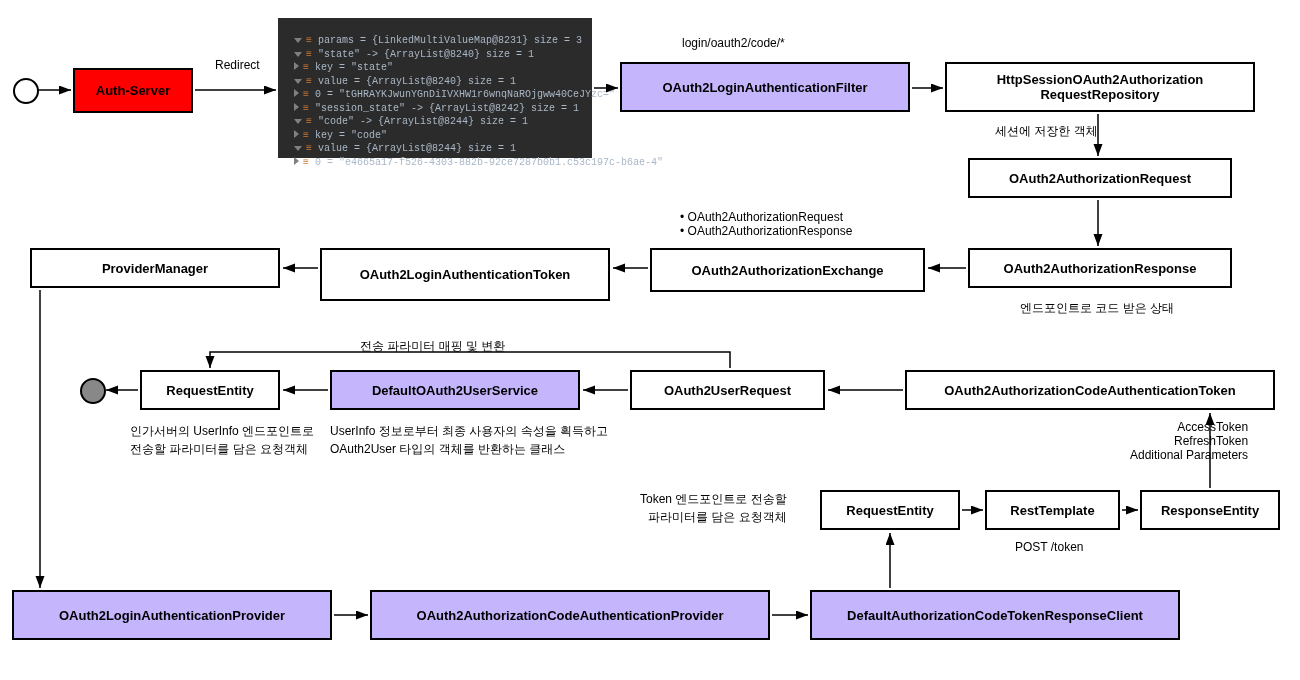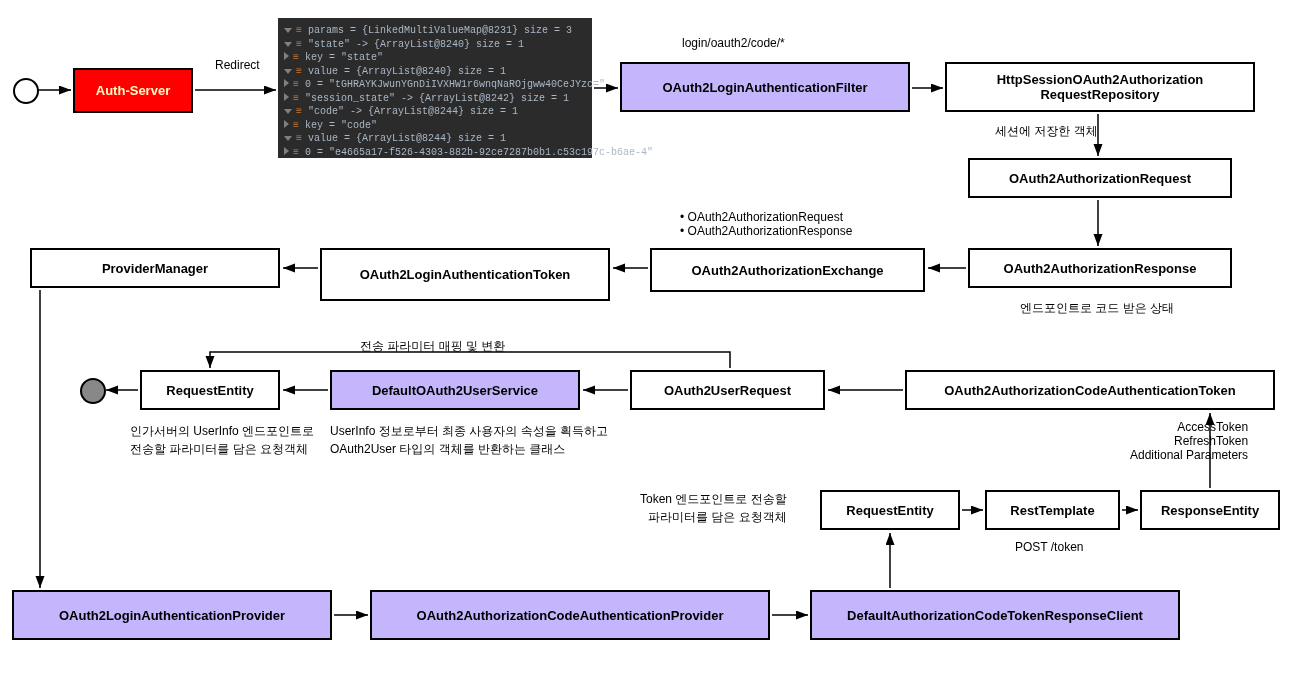"≡ params = {LinkedMultiValueMap@8231}" .debug-panel { padding: 6px -> 16px }
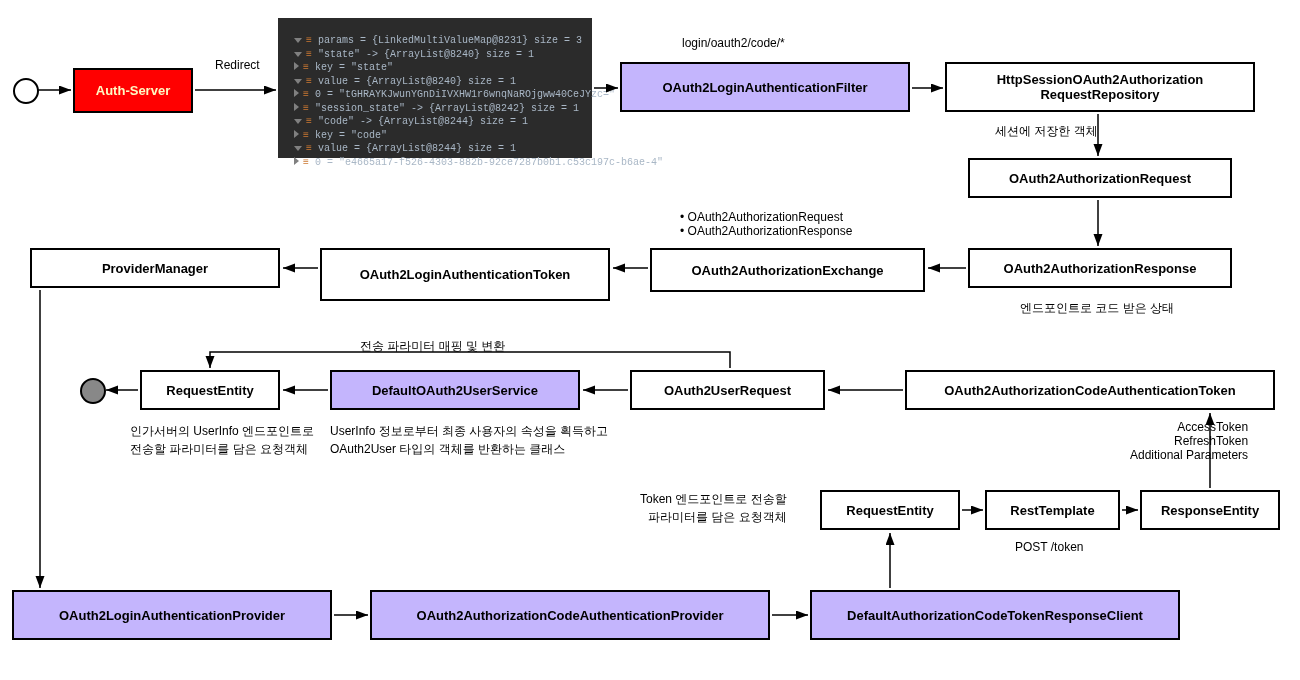"Auth-Server" .box.red { color: #fef9c3 -> #000000 }
